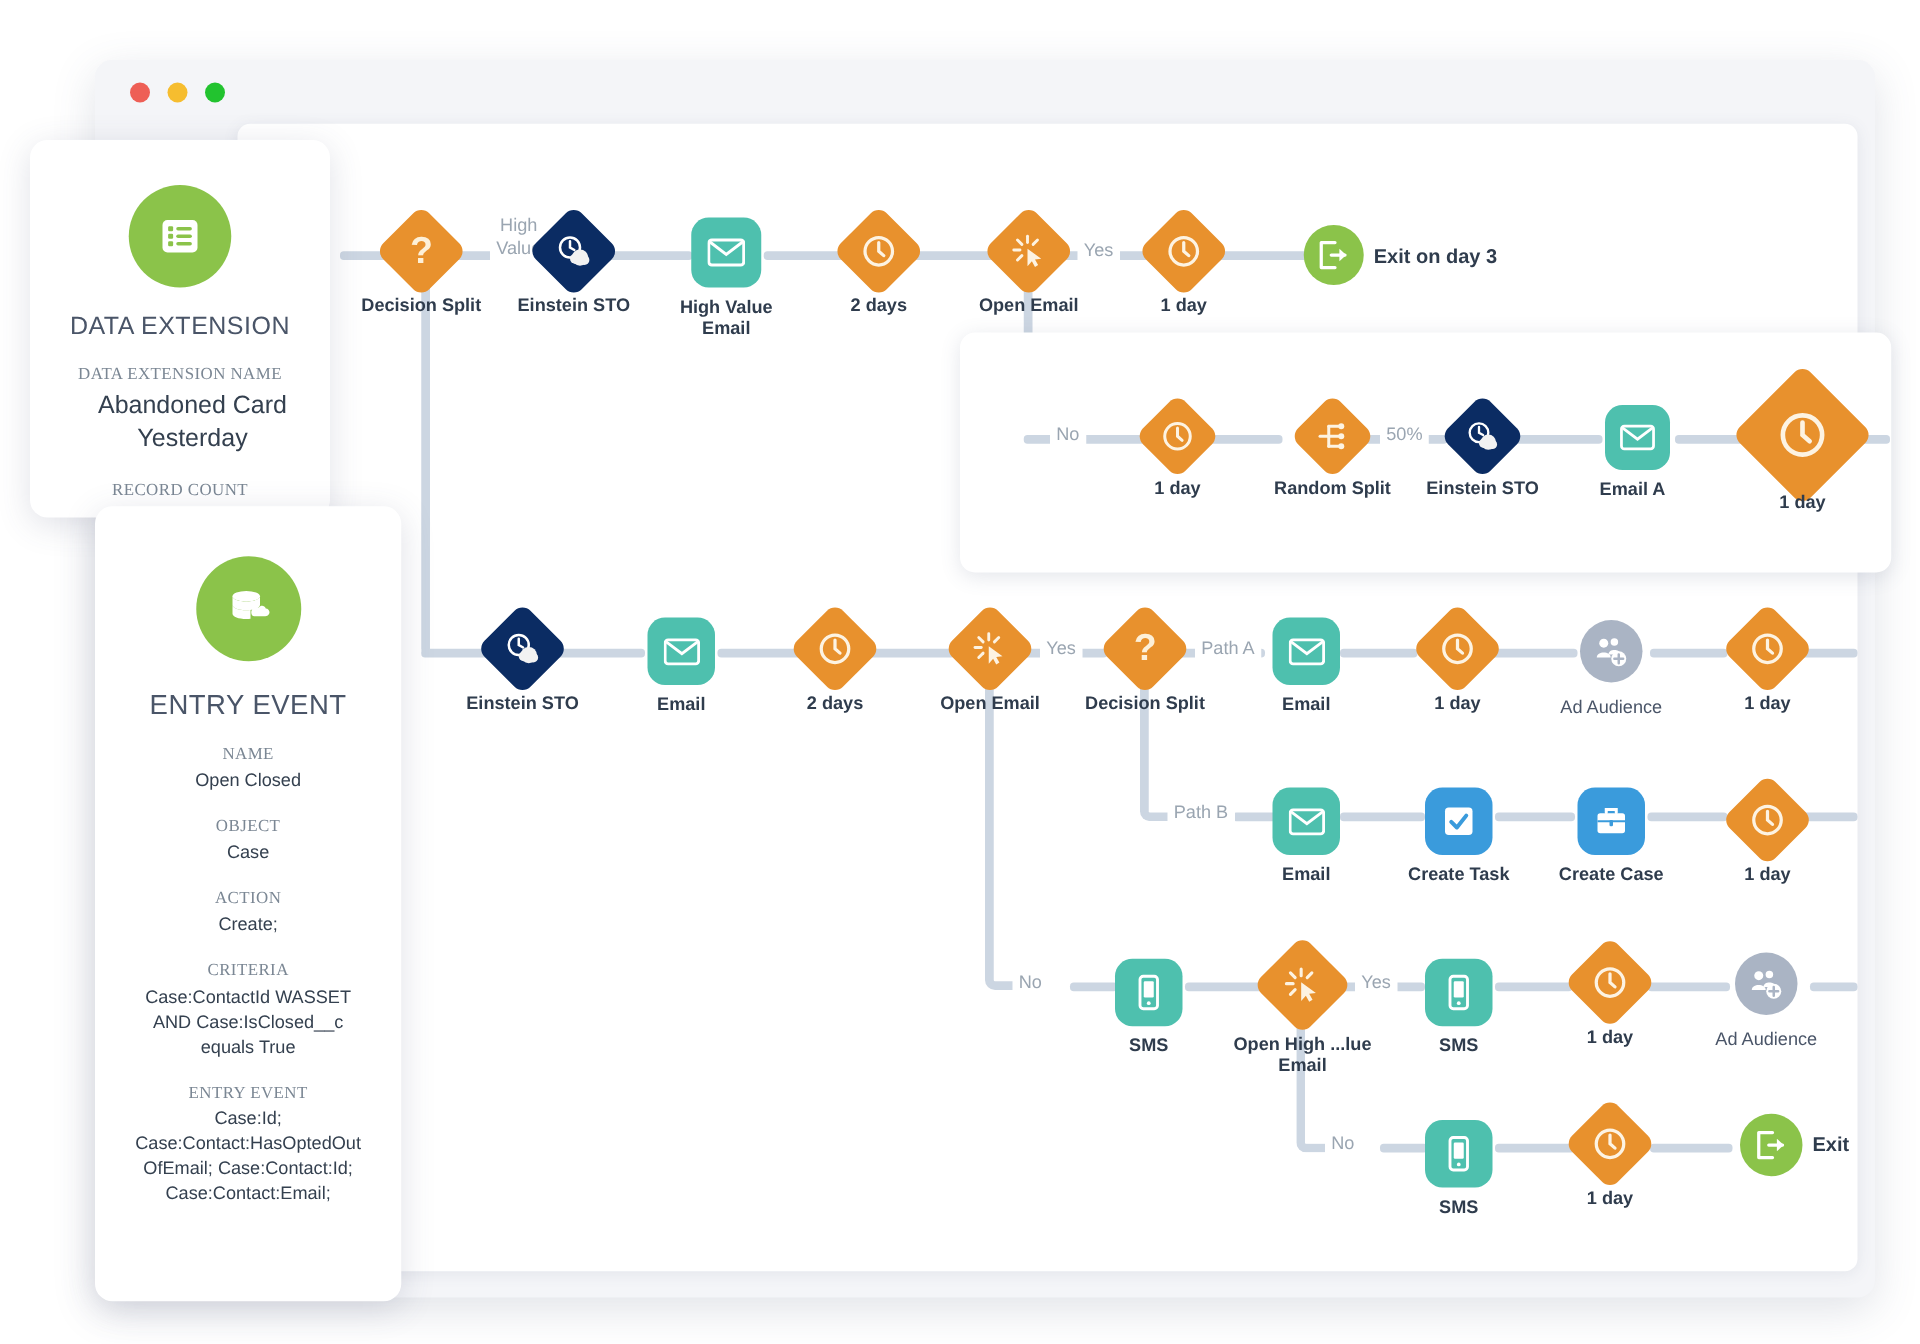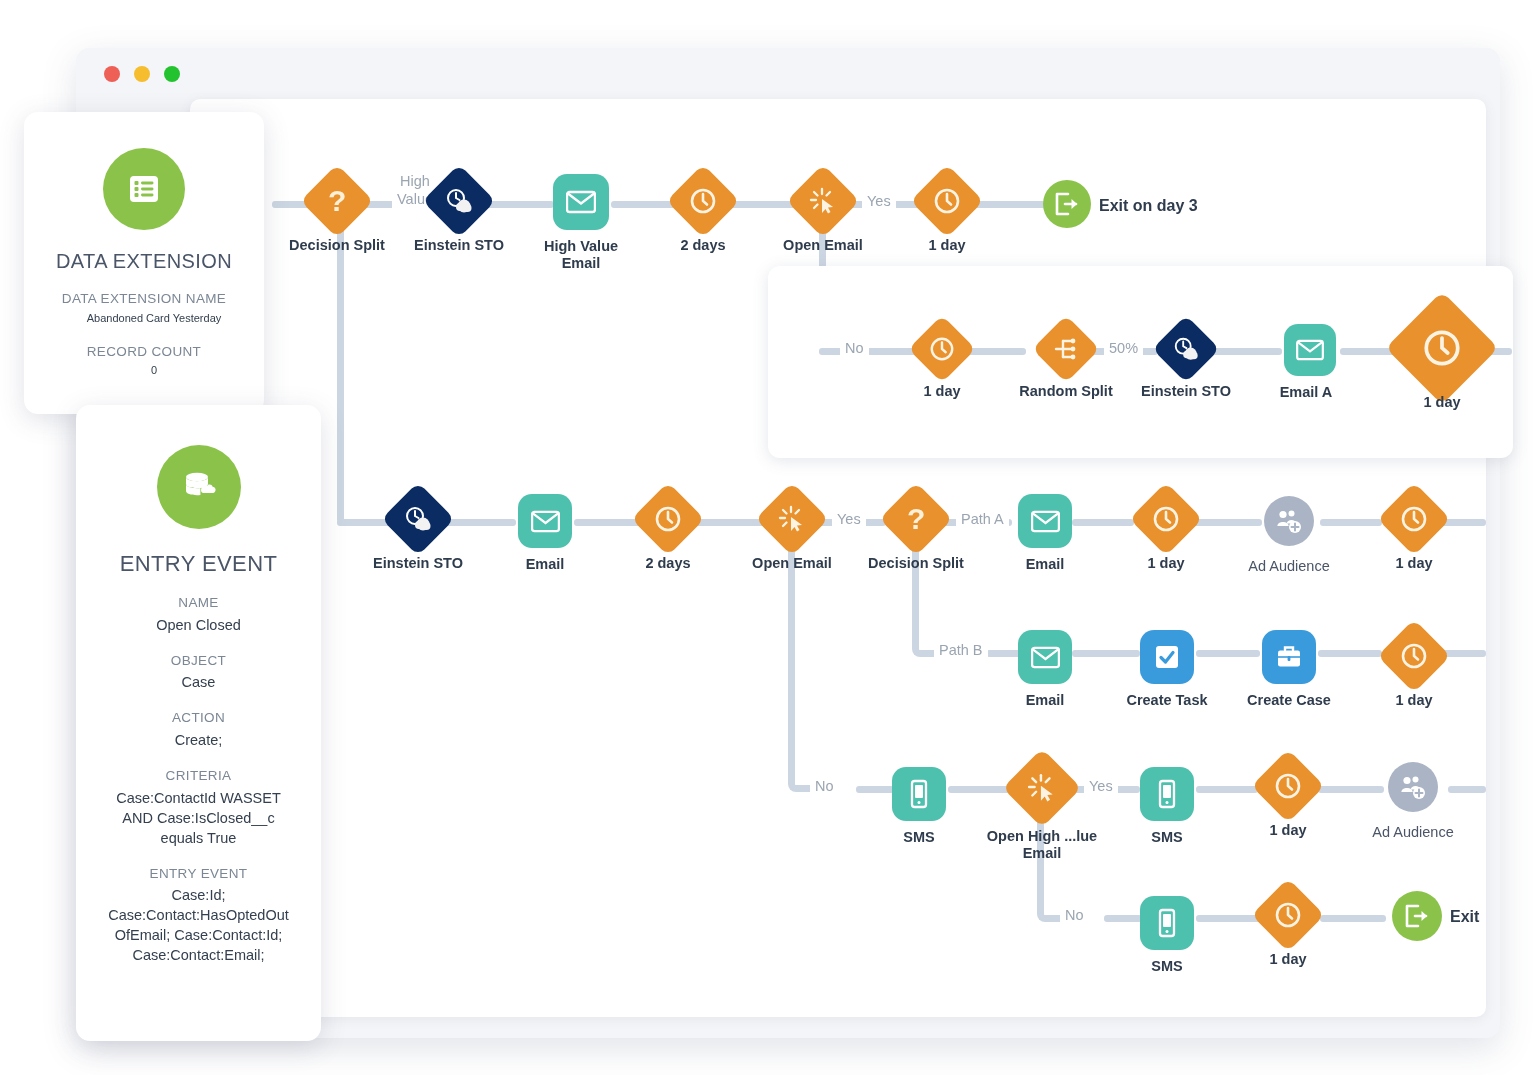"DATA EXTENSION NAME" .field-label { font-family: none -> Liberation Serif, serif }
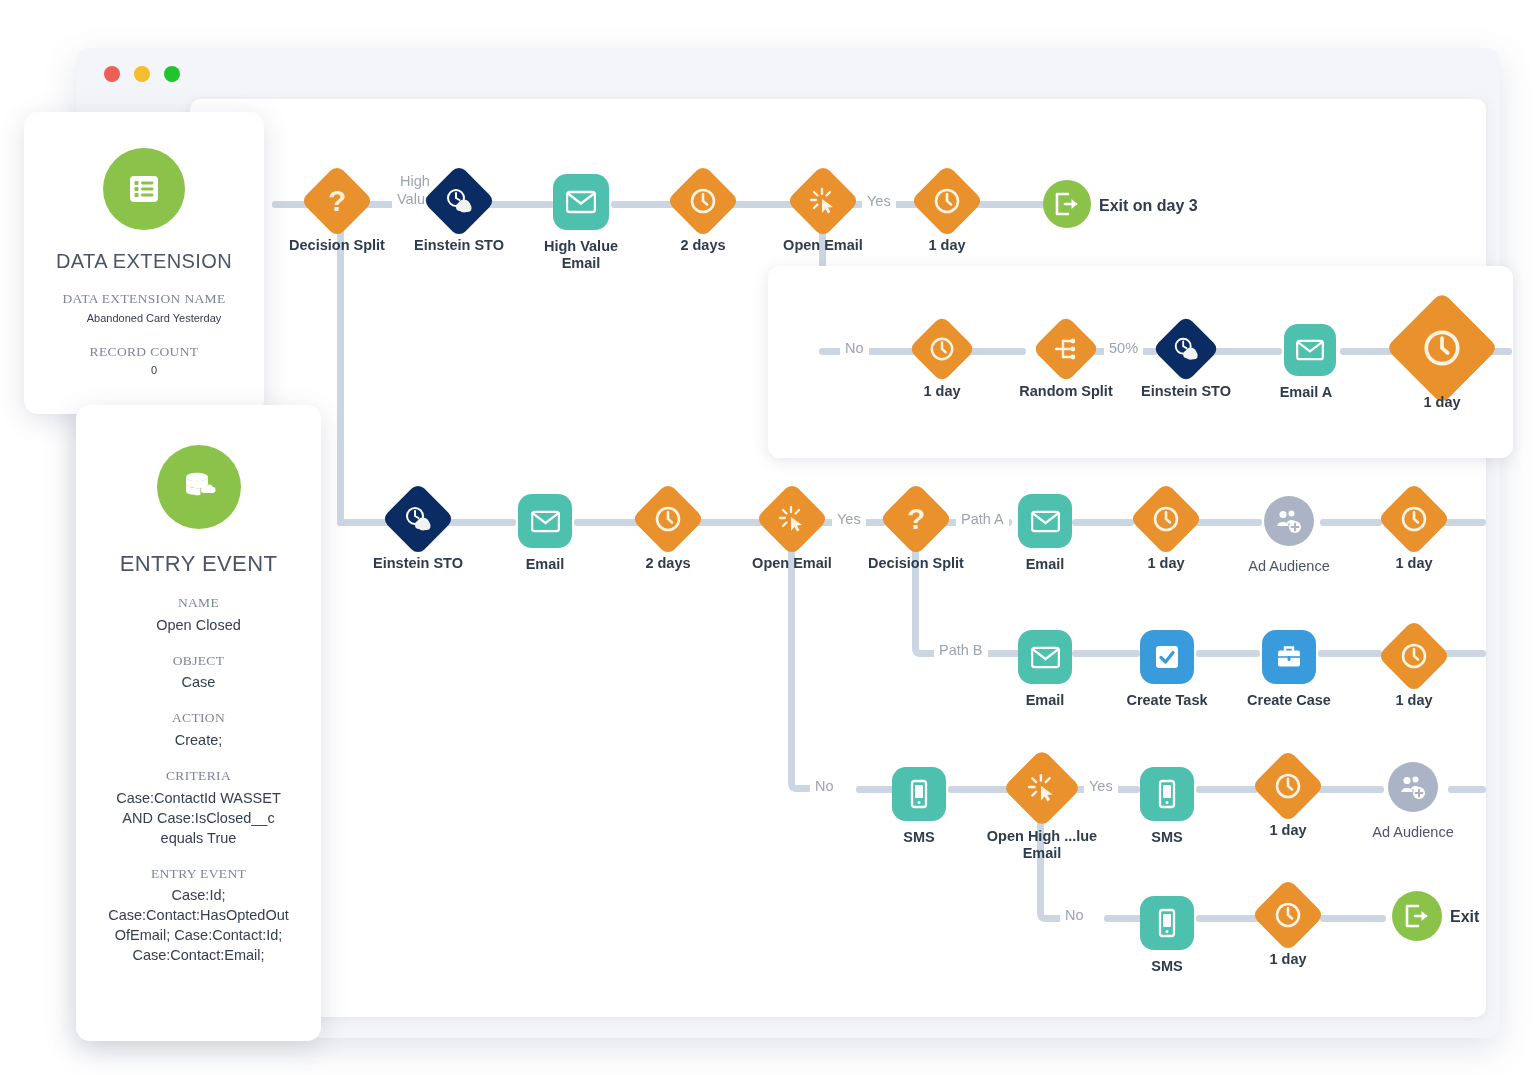"Abandoned Card Yesterday" .card-de .field-value { font-size: 11px -> 20px }
